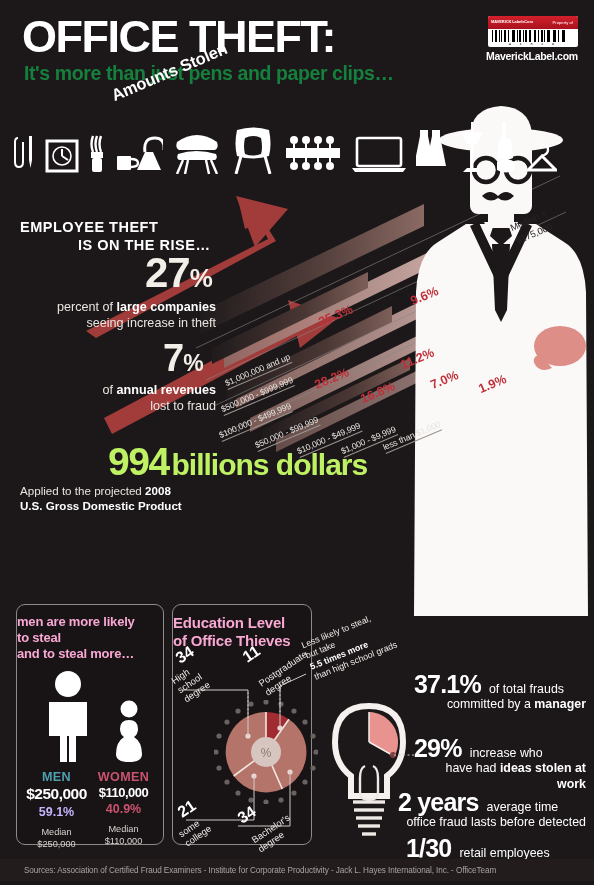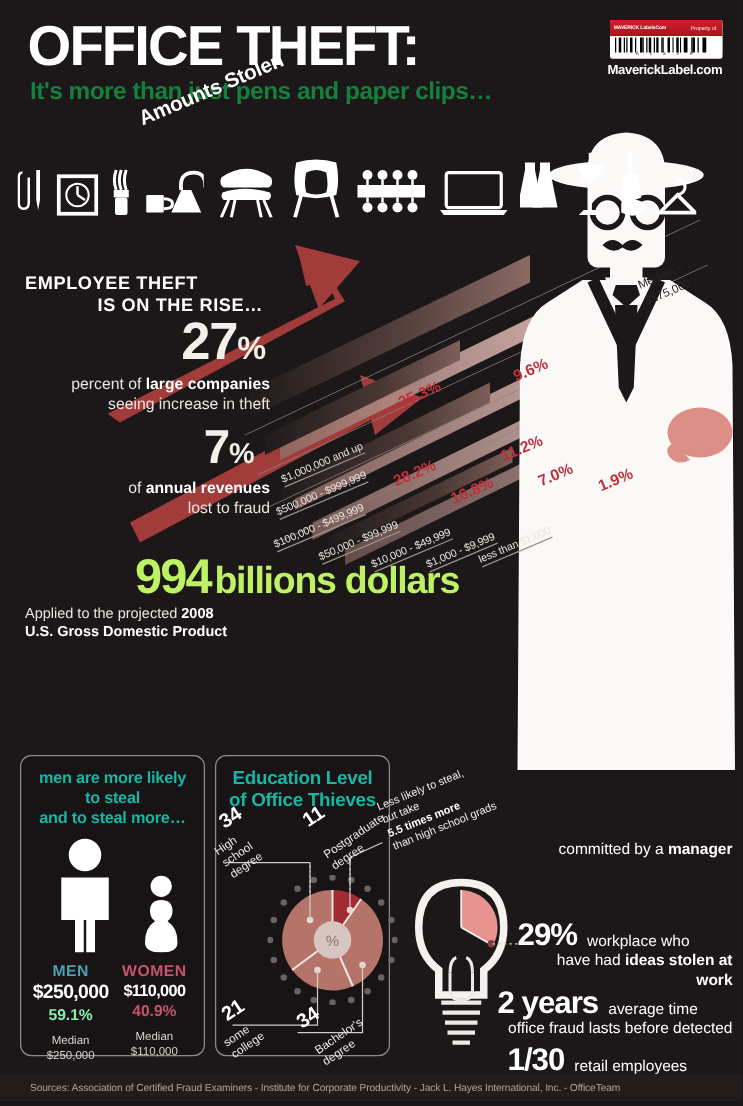"men are more likely" .p-title { color: #14b8a6 -> #f9a8d4; text-align: center -> none }
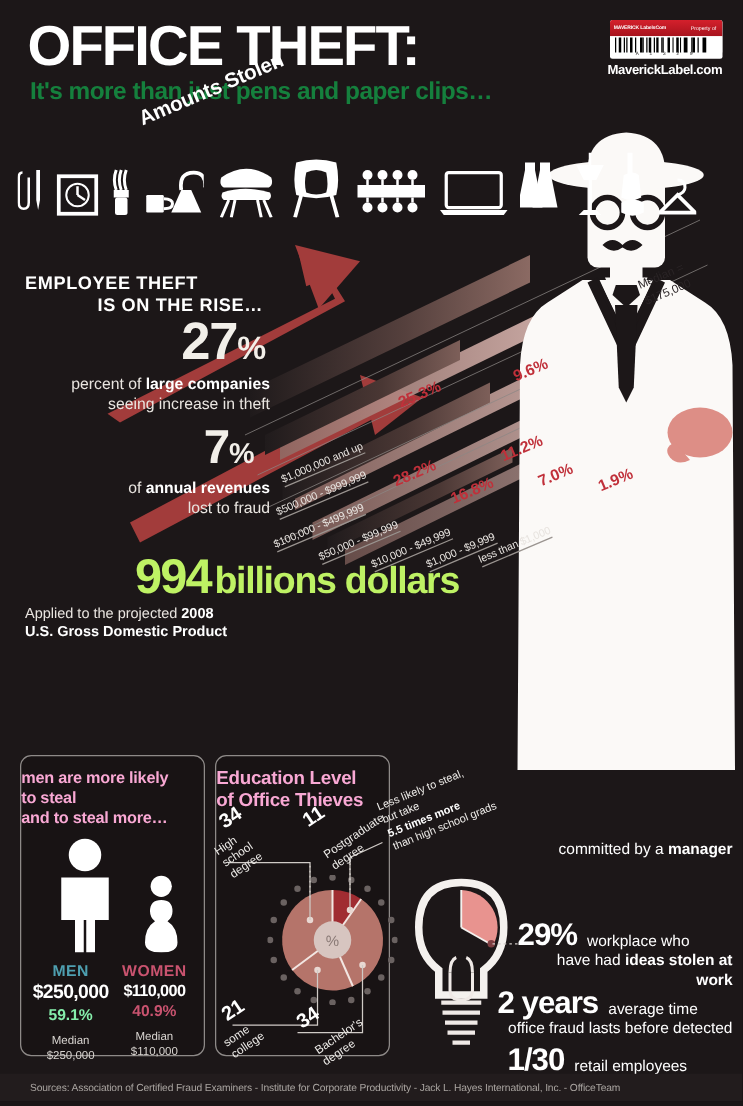"37.1%" div.row-inline { html: none -> <div> <span>37.1%</span> <span>of total frauds</span> </div> }
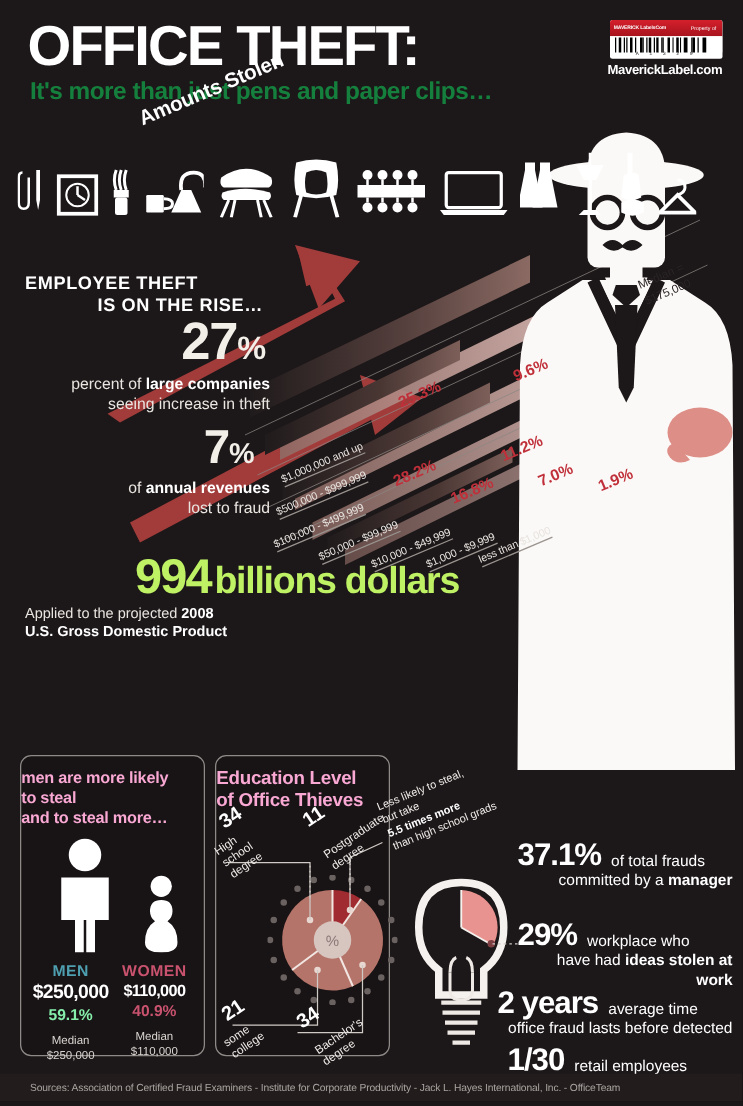"workplace who" span.t1 { text: workplace -> increase }
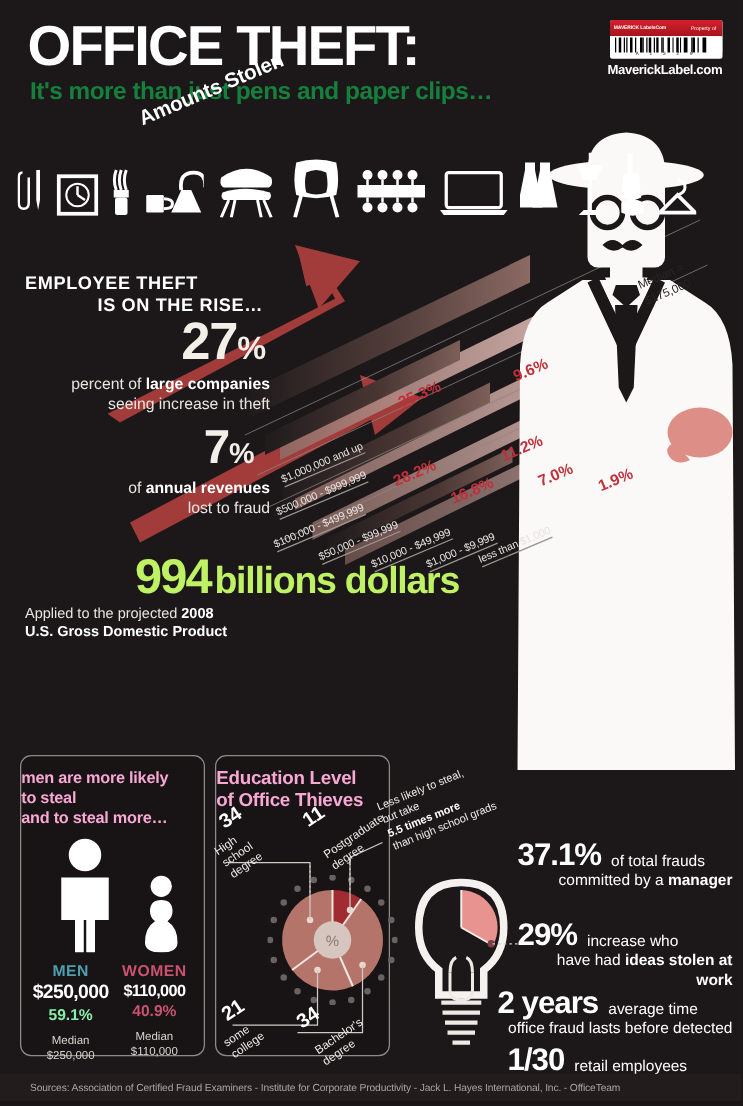"59.1%" .gpct.men { color: #86efac -> #c4b5fd }
